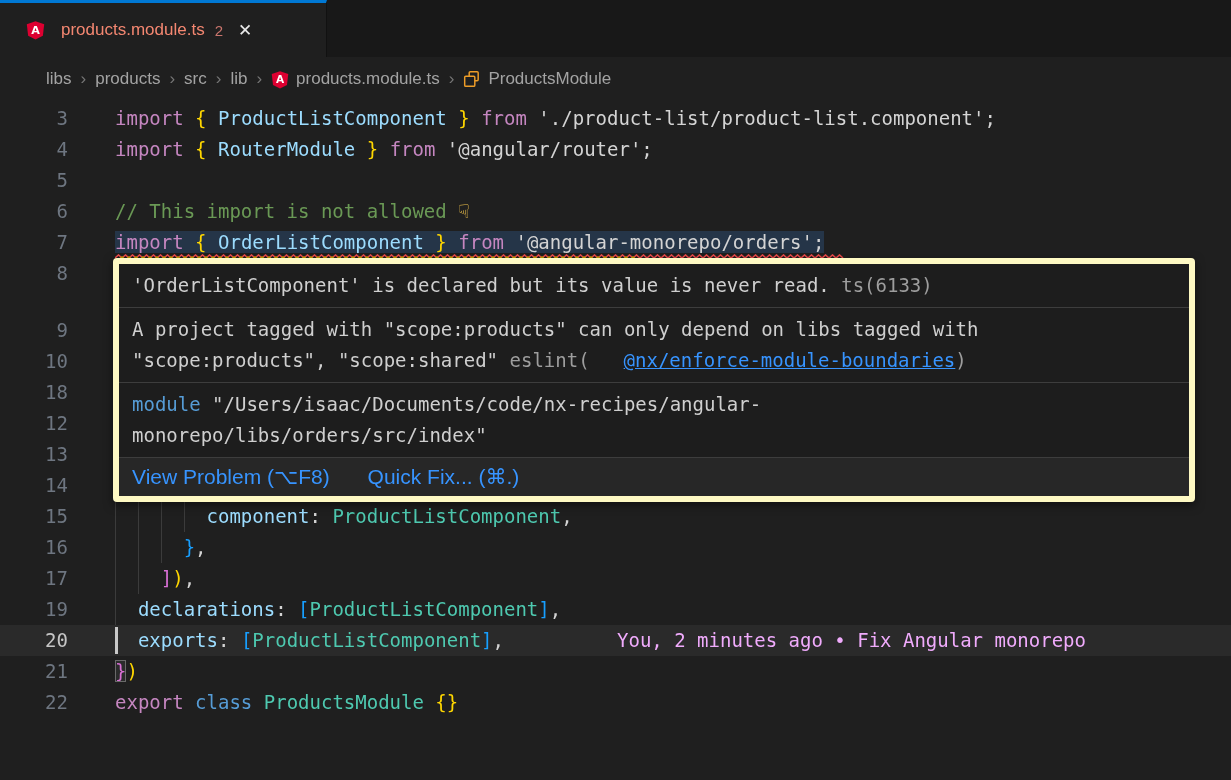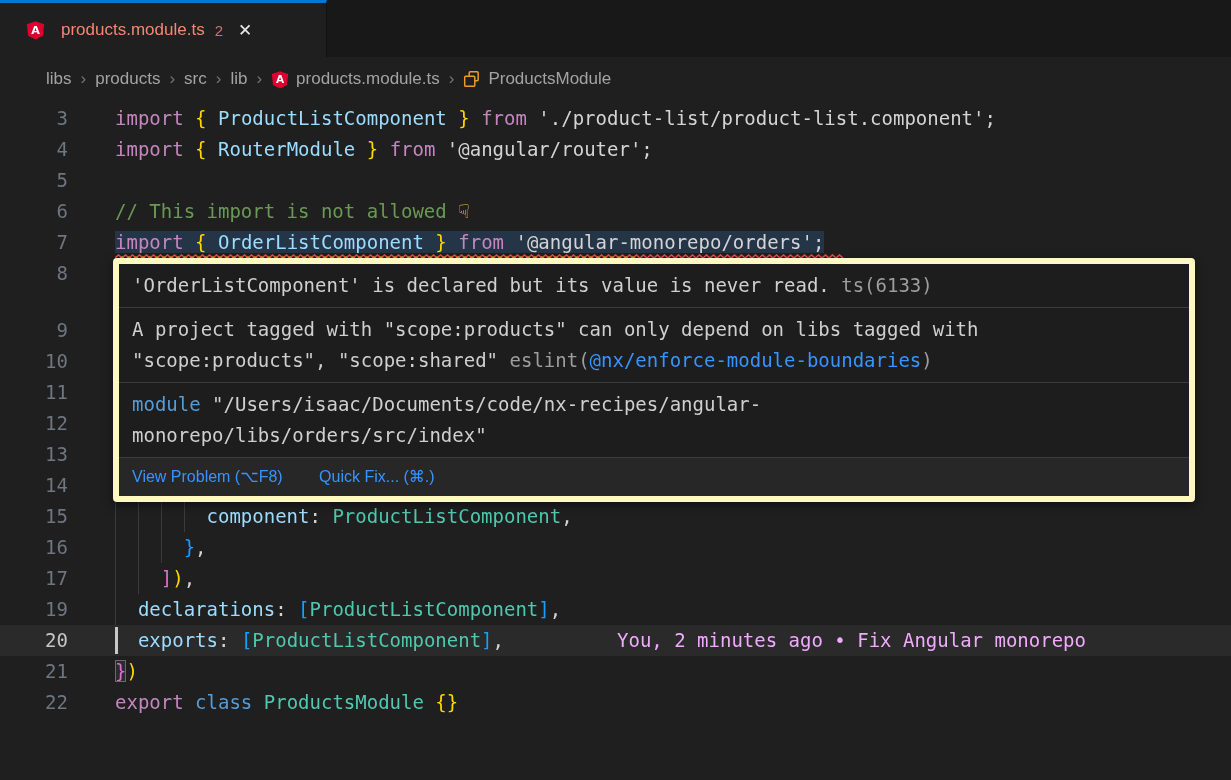"@nx/enforce-module-boundaries" .hov-link { margin-left: none -> 34px; text-decoration: none -> underline }
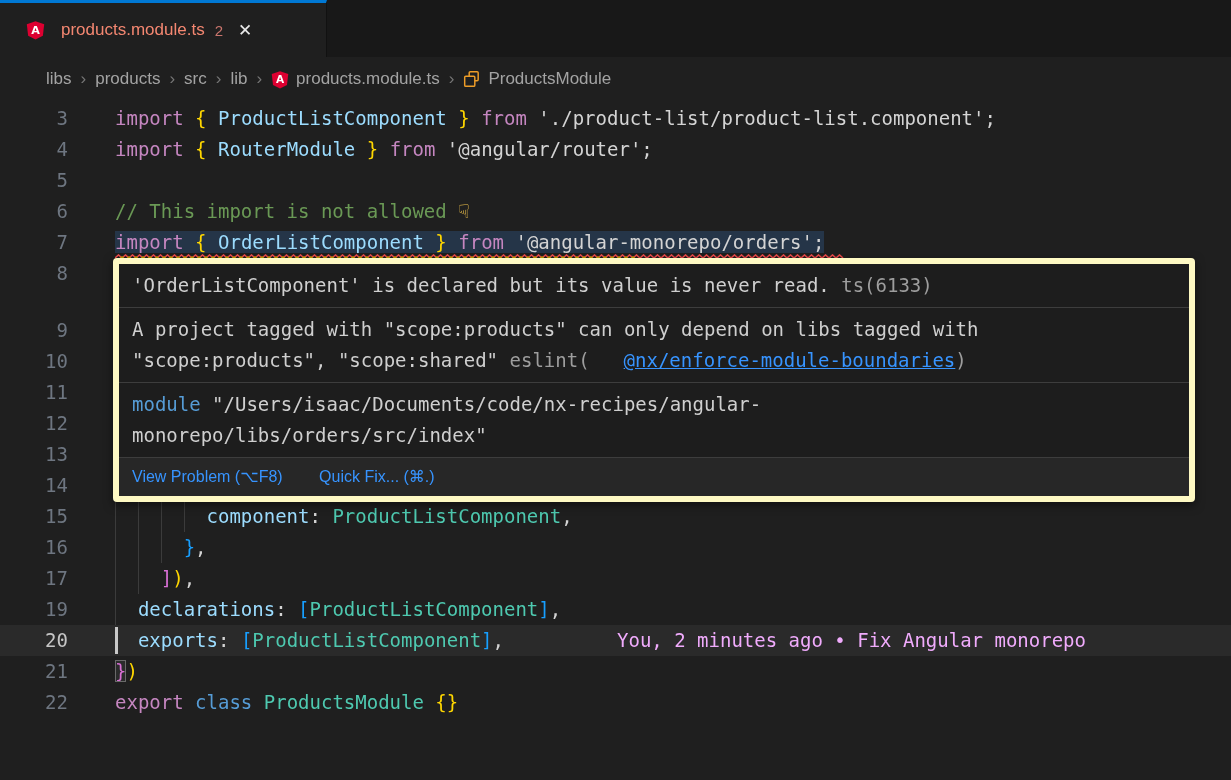"11" div.gut { text: 11 -> 18 }
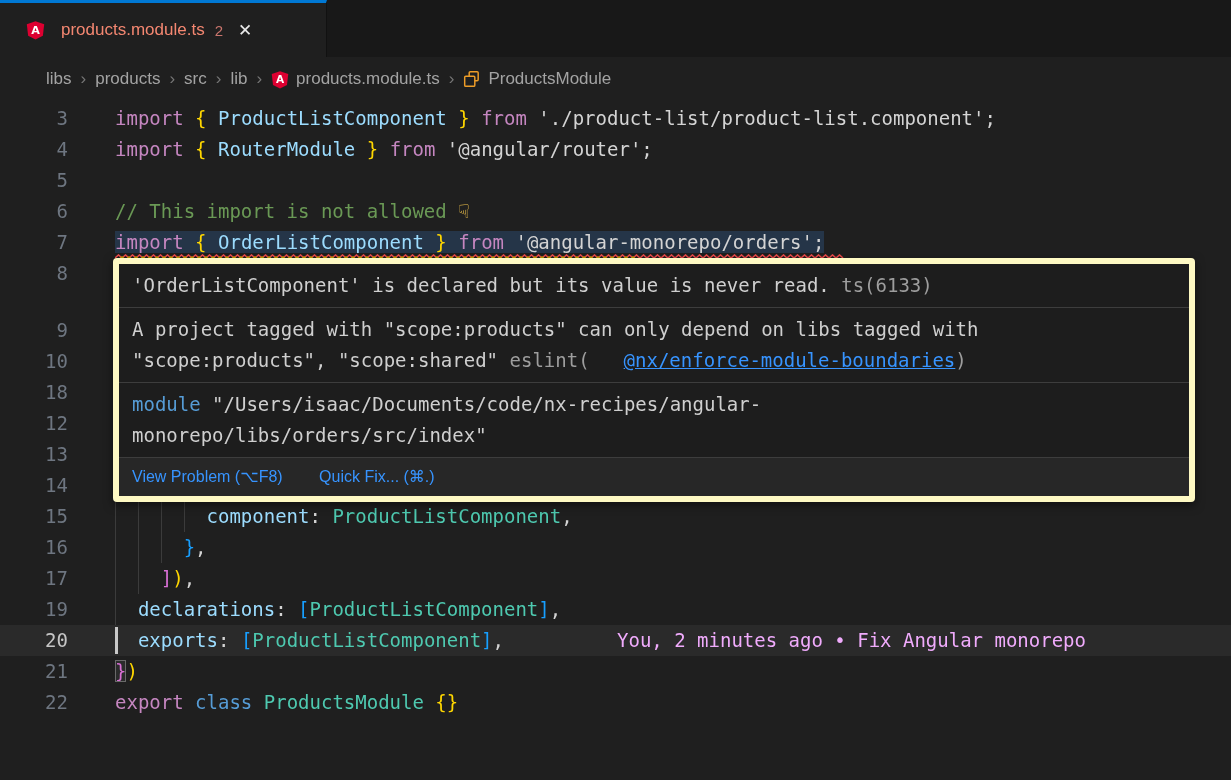"View Problem (⌥F8) Quick Fix..." .hov-status { font-size: 16px -> 21px }
